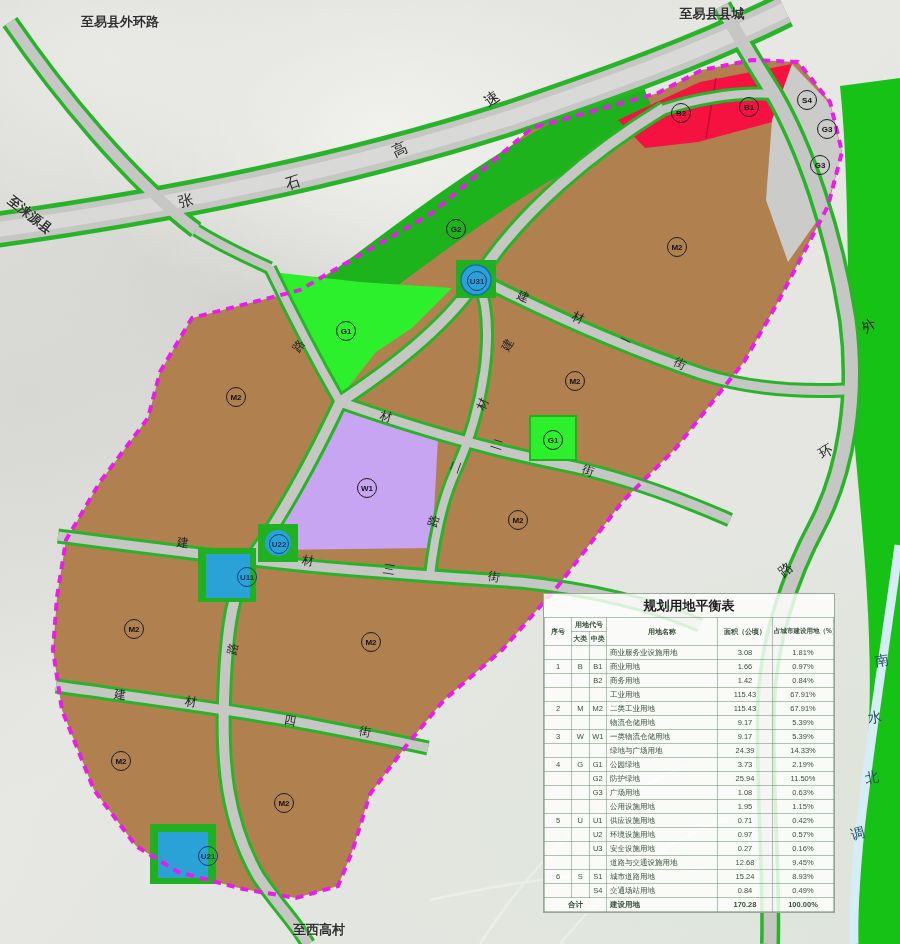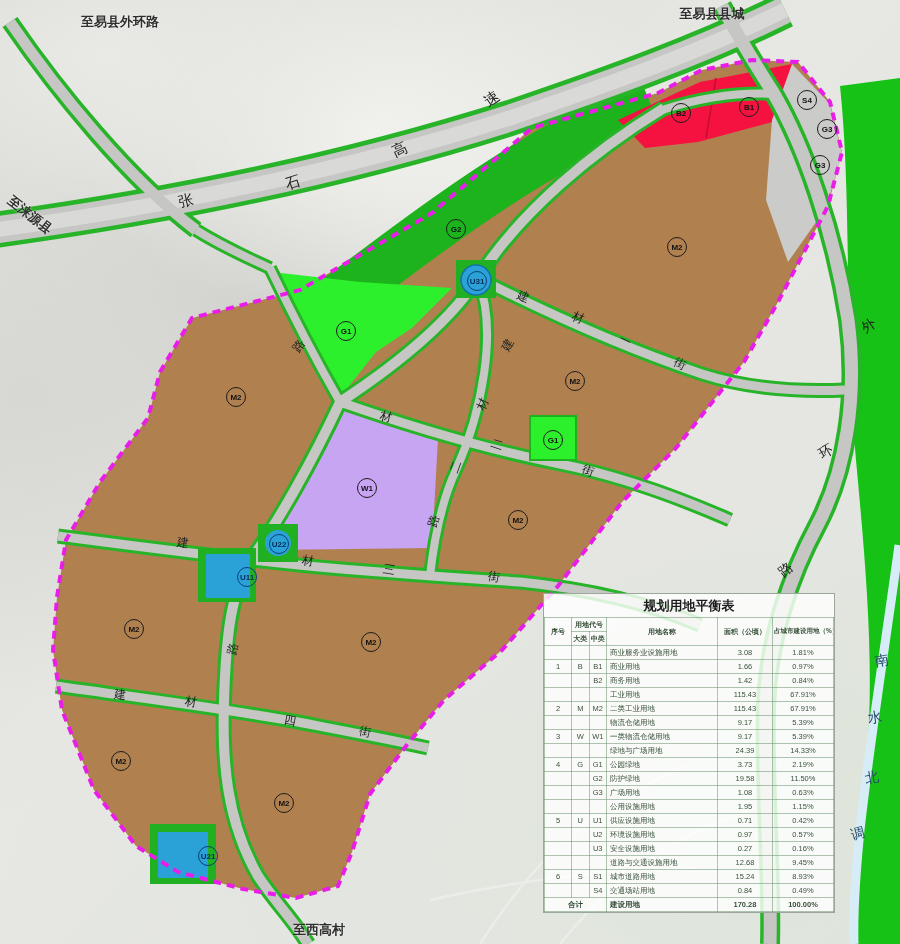"19.58" td { text: 19.58 -> 25.94 }
